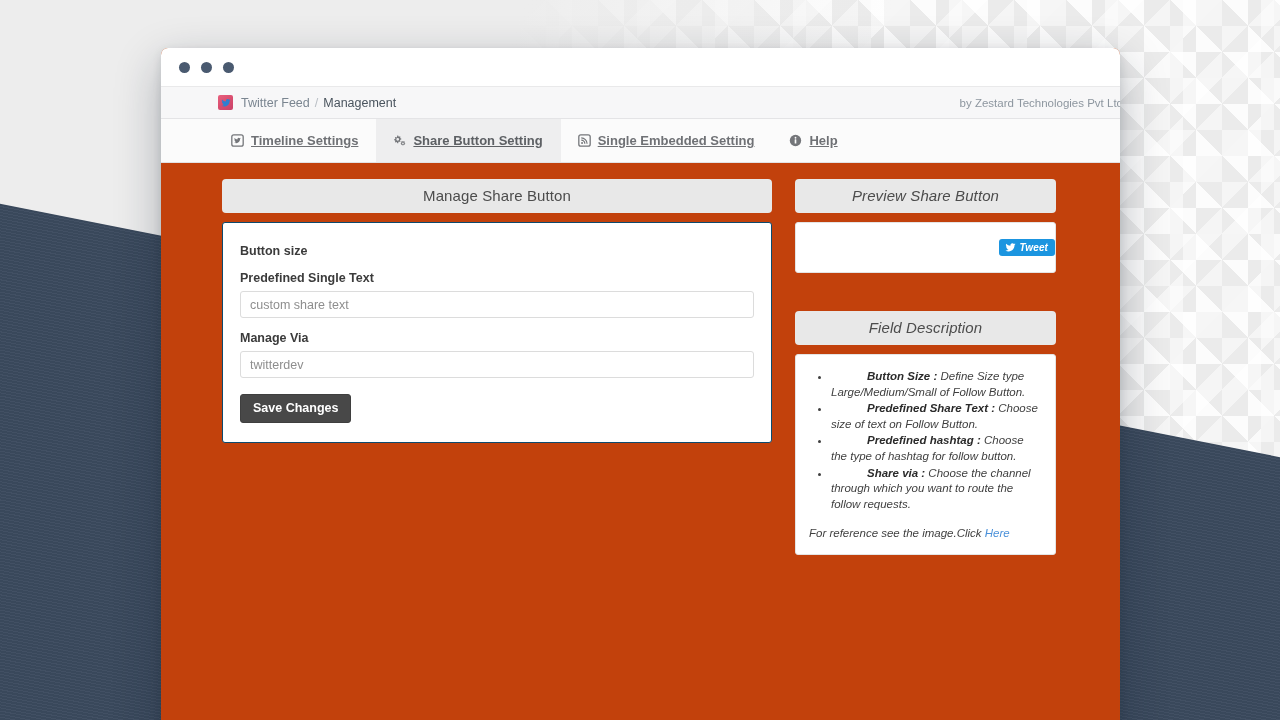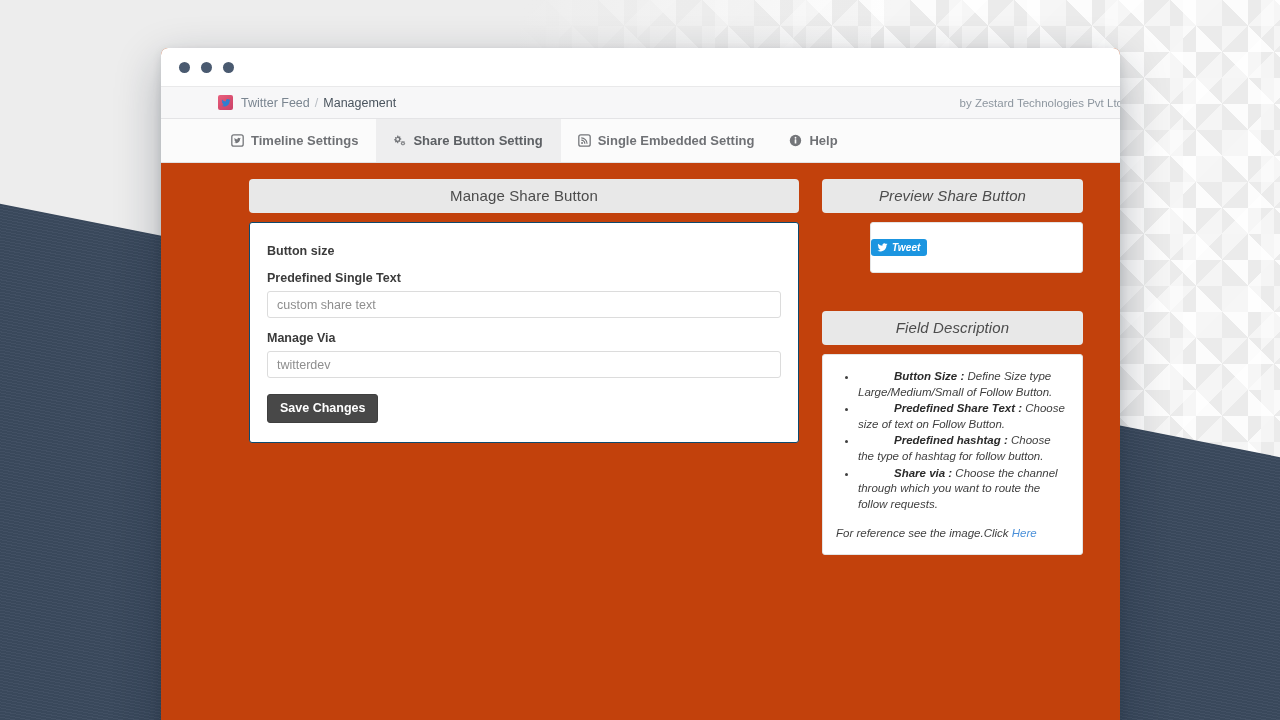"Timeline Settings" .tab { text-decoration: none -> underline }
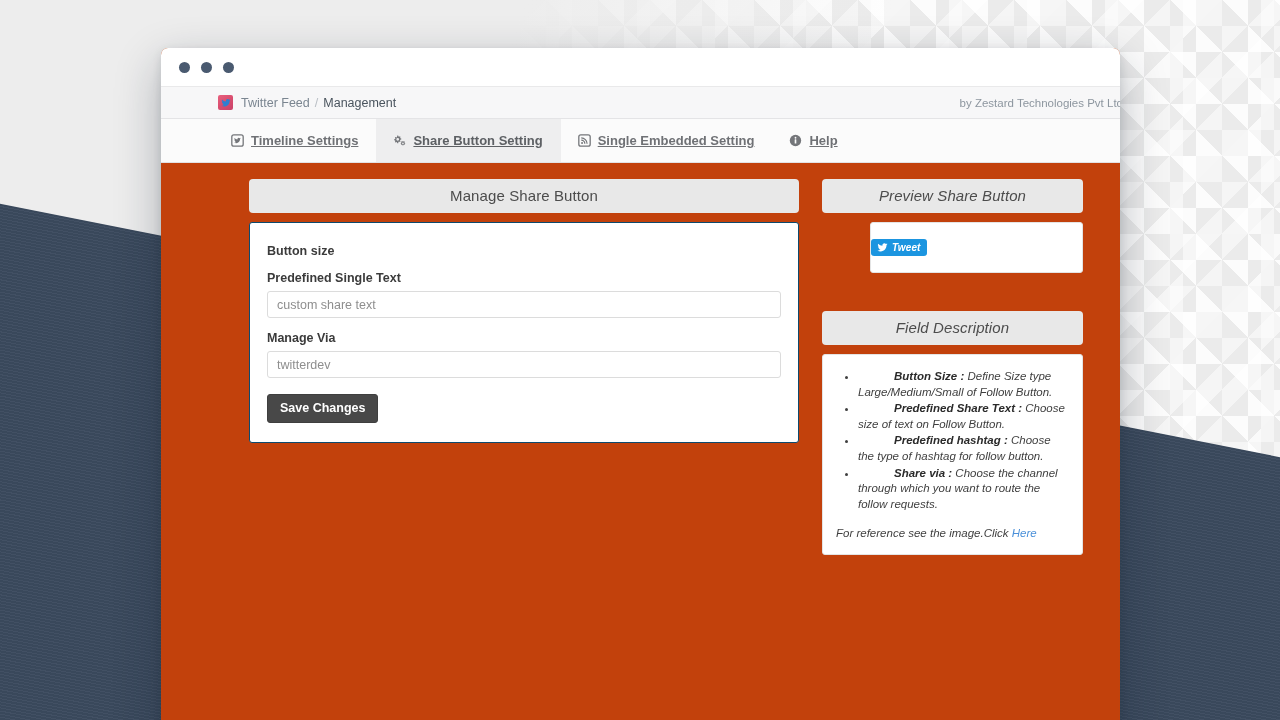"Manage Share Button" #content { padding: 16px 53px 0 88px -> 16px 53px 0 61px }
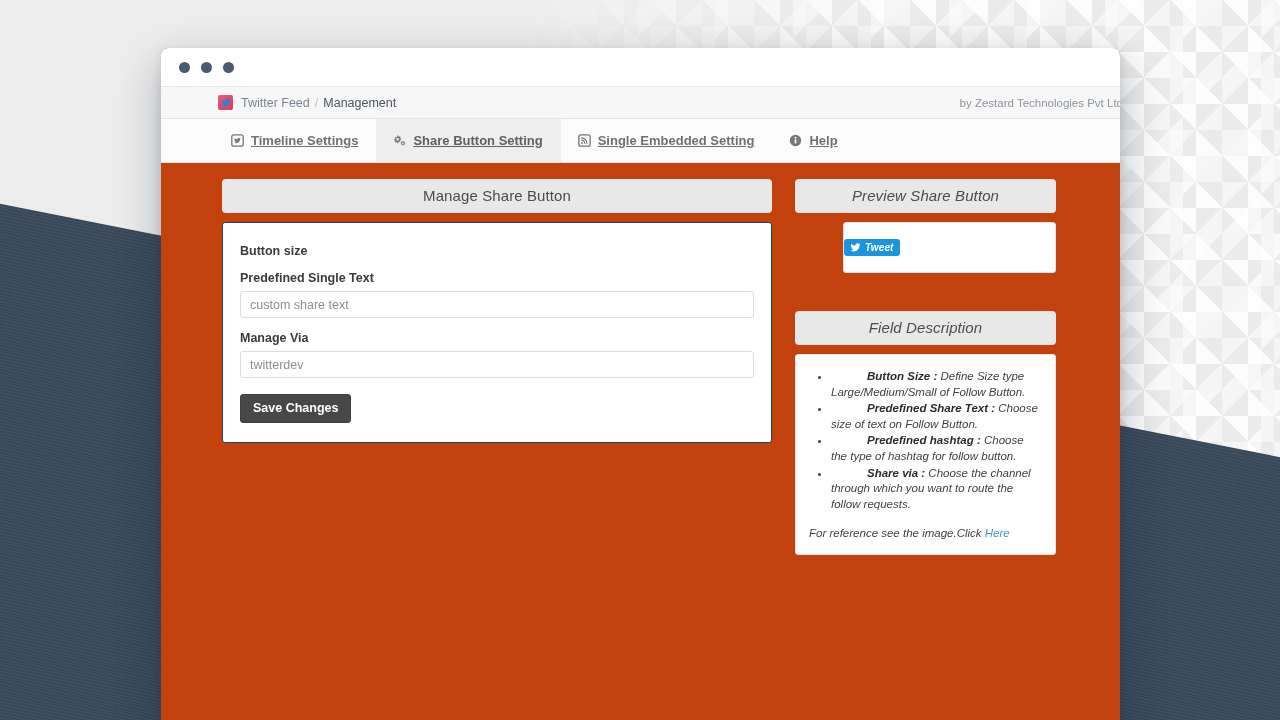"Tweet" #preview-body { justify-content: flex-start -> flex-end; margin-left: 48px -> none }
